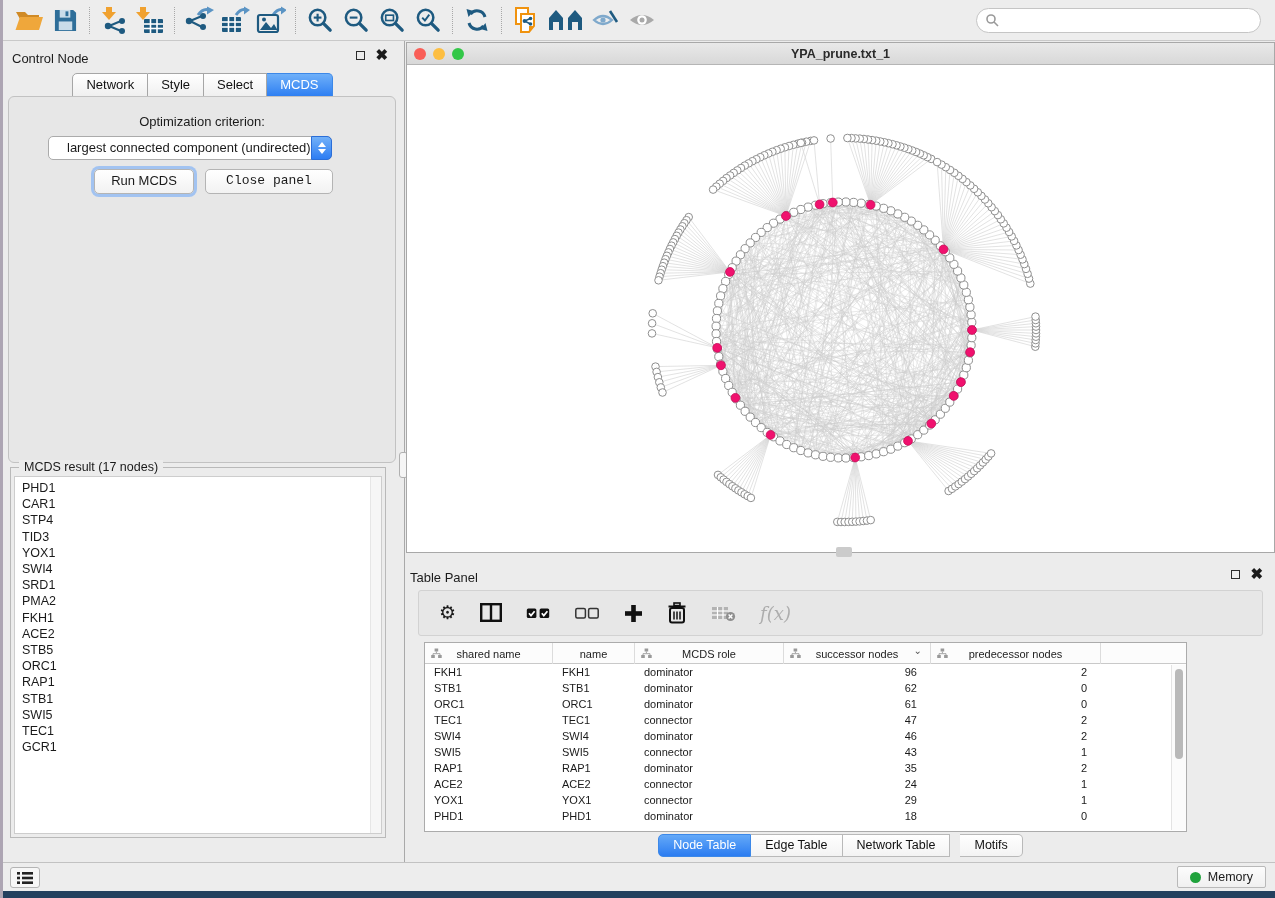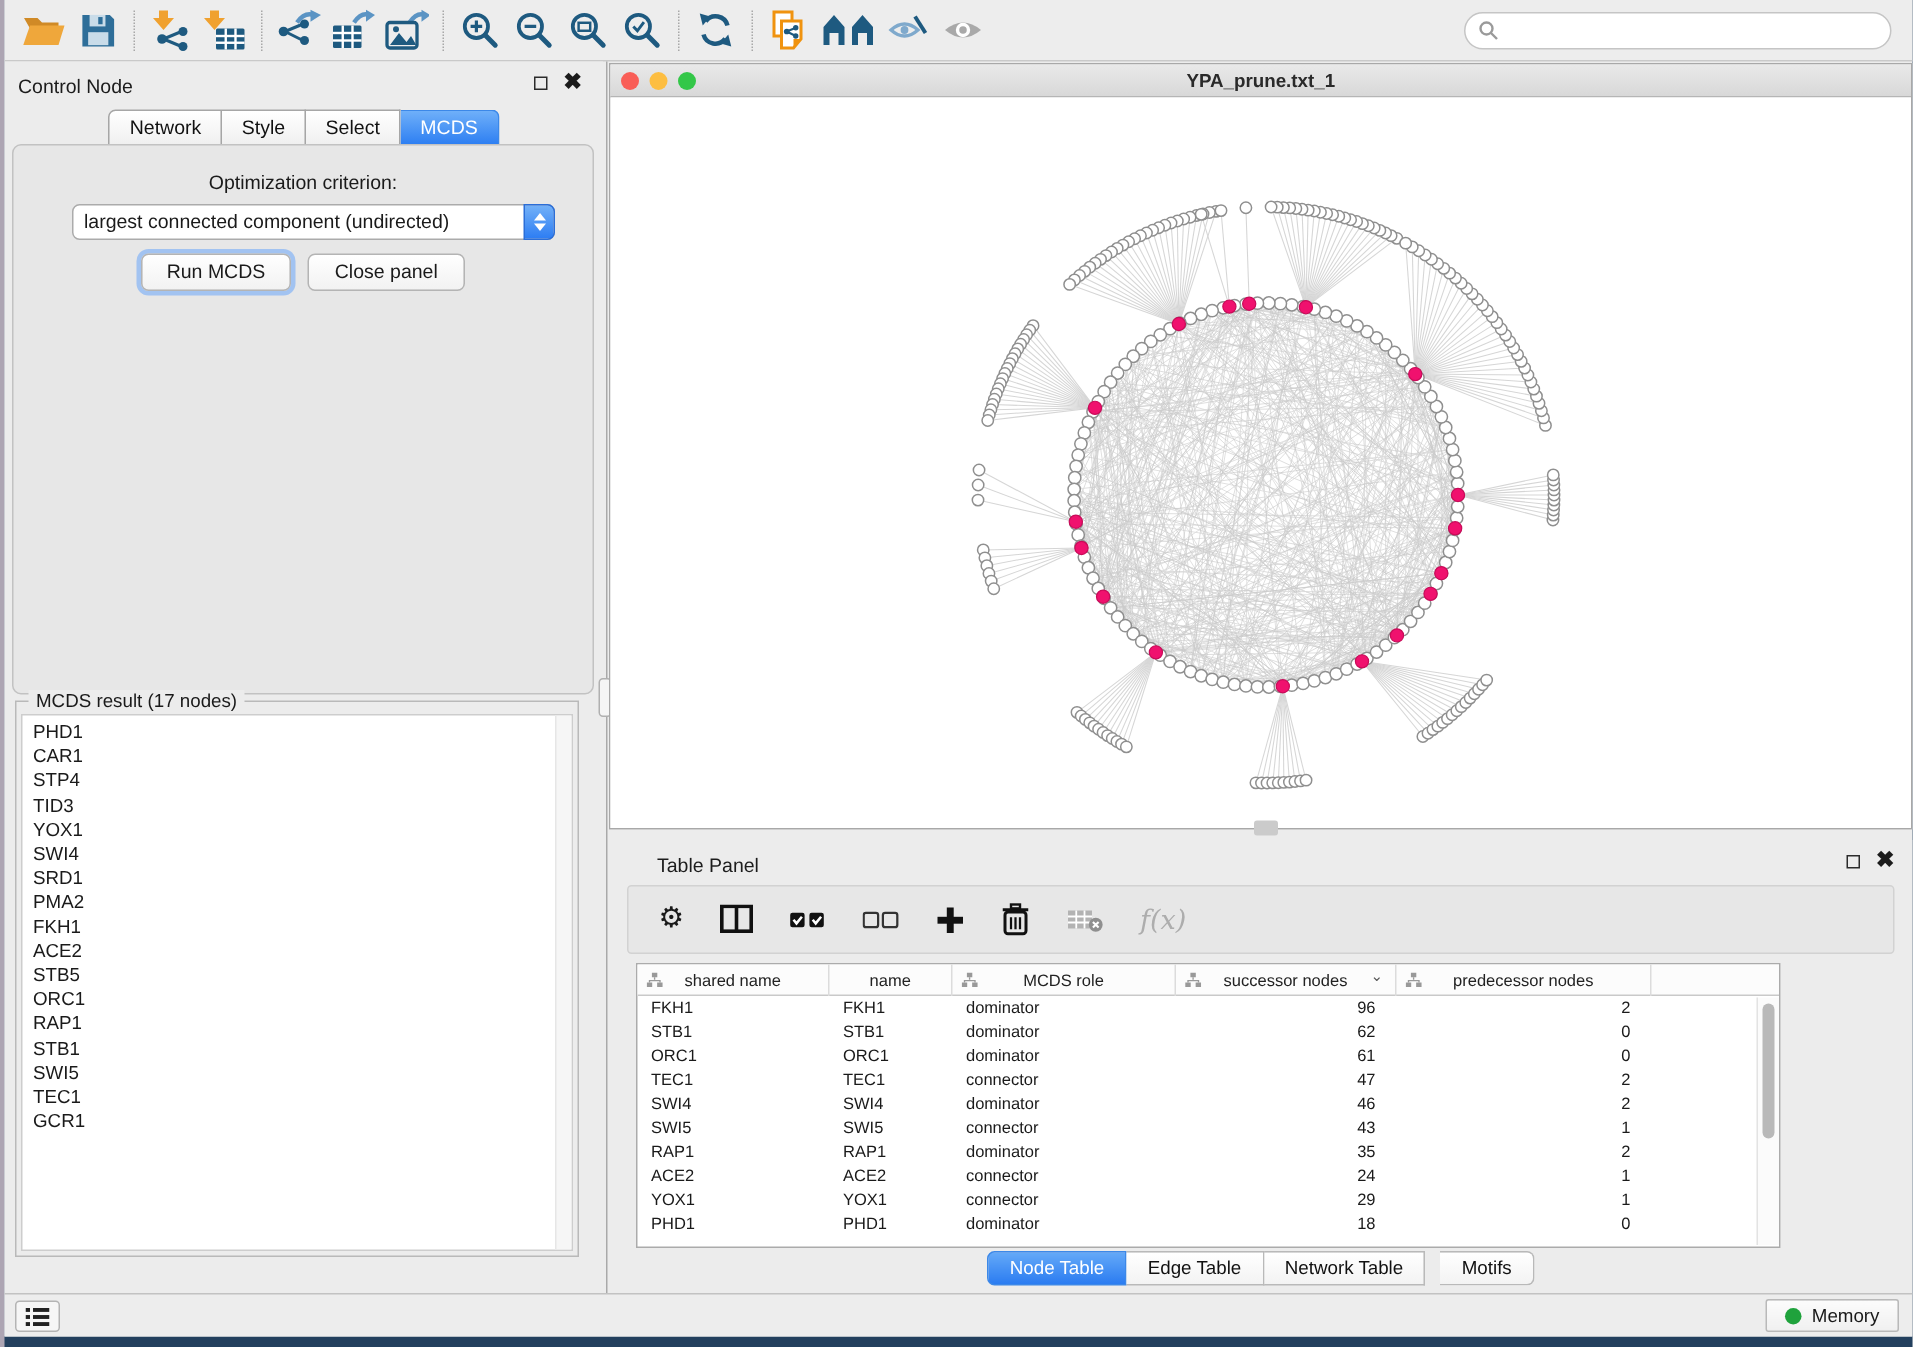"largest connected component (undirected)" #opt-select { padding-left: 7px -> 18px; width: 322px -> 284px }
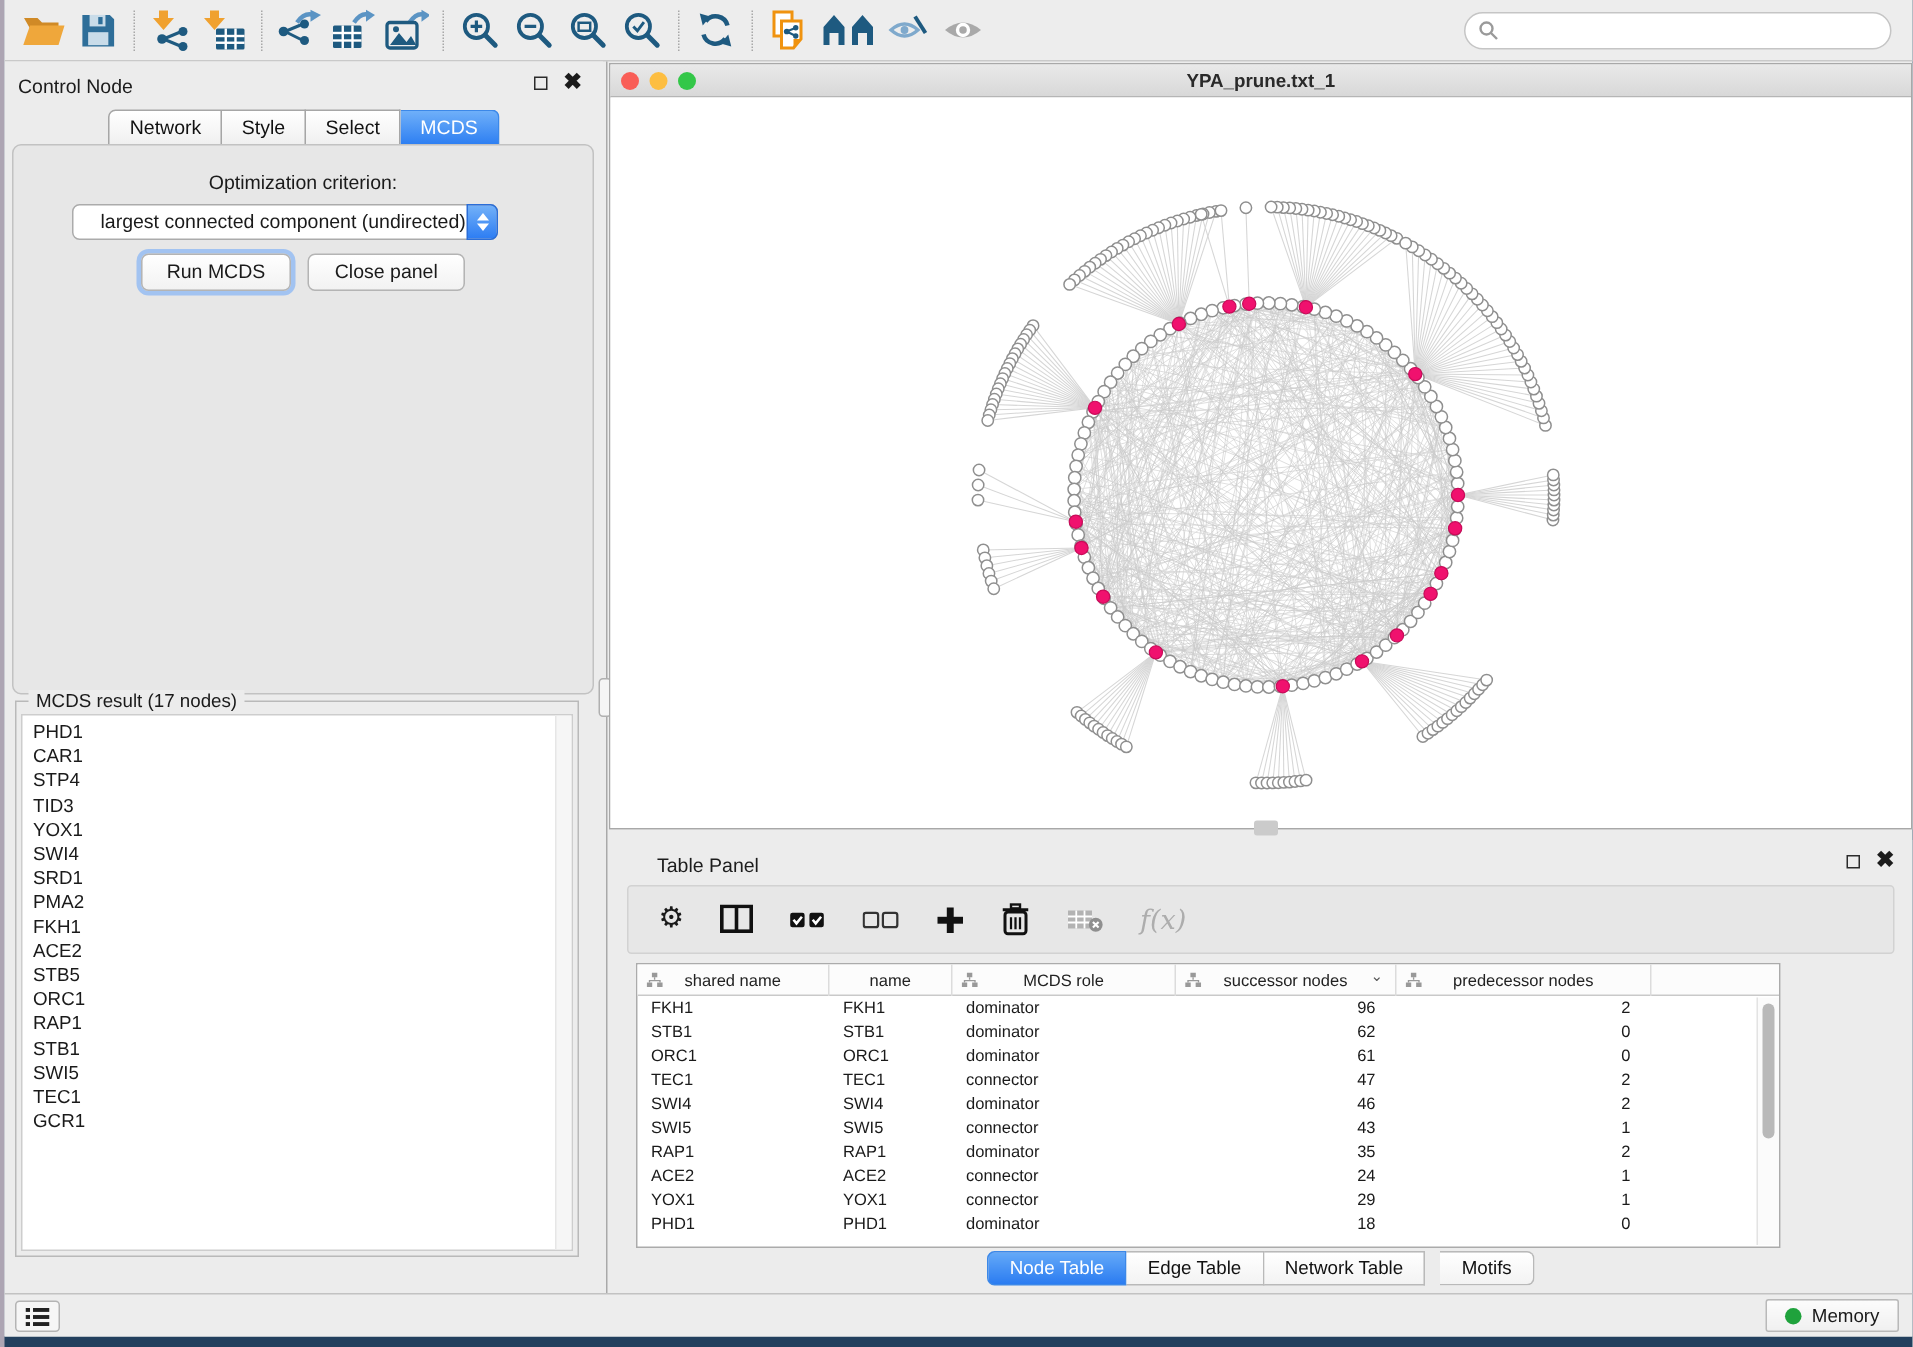"Close panel" #closepanel-btn { font-family: none -> Liberation Mono, monospace; width: 105px -> 128px }
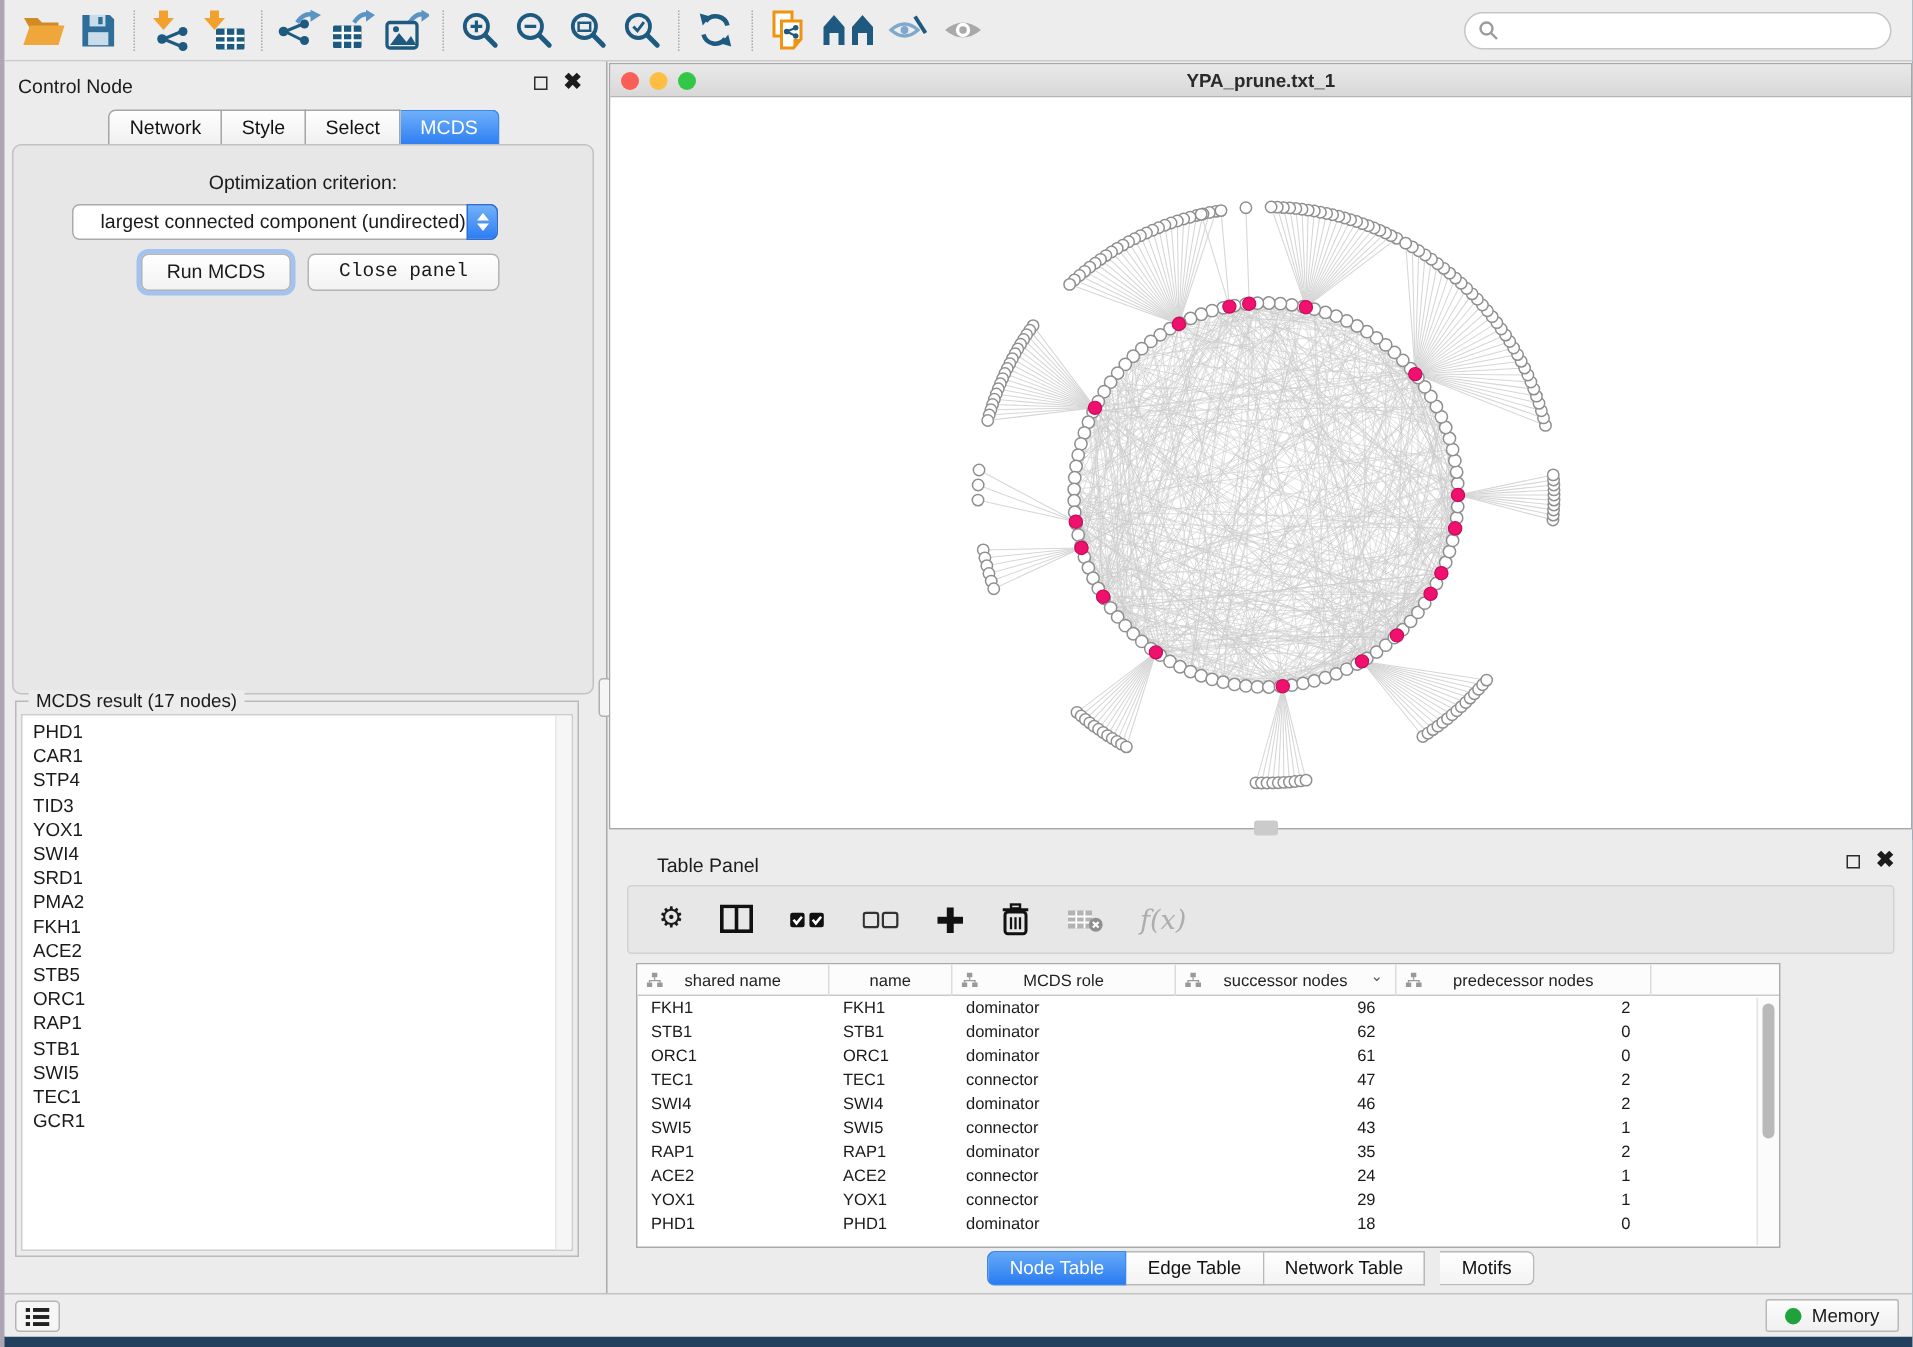"Table Panel" div.abs { left: 32px -> 4px }
